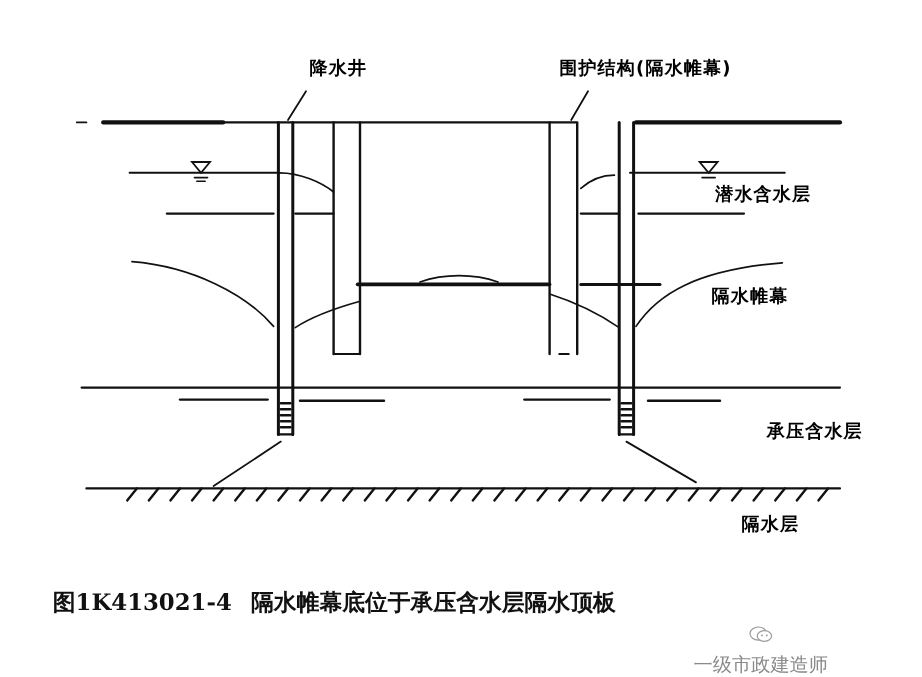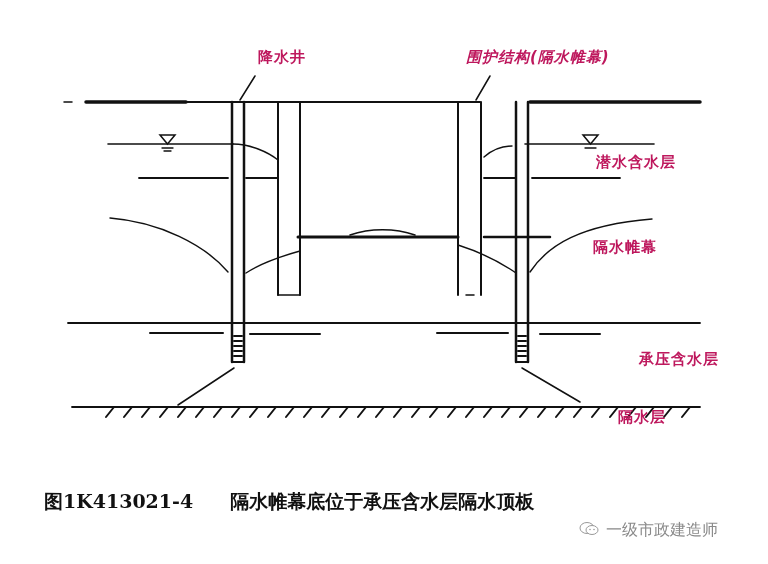"降水井" .lbl { color: #be185d -> #000000 }
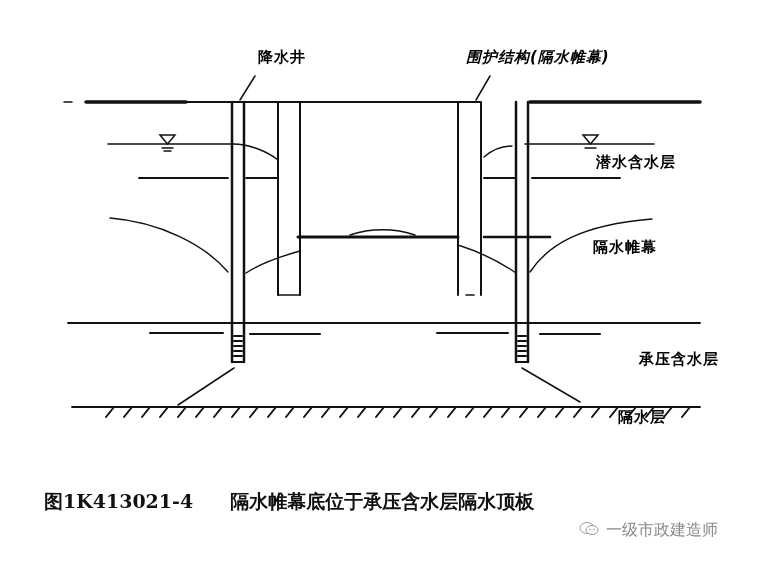"围护结构(隔水帷幕)" div.lbl { font-style: italic -> none }
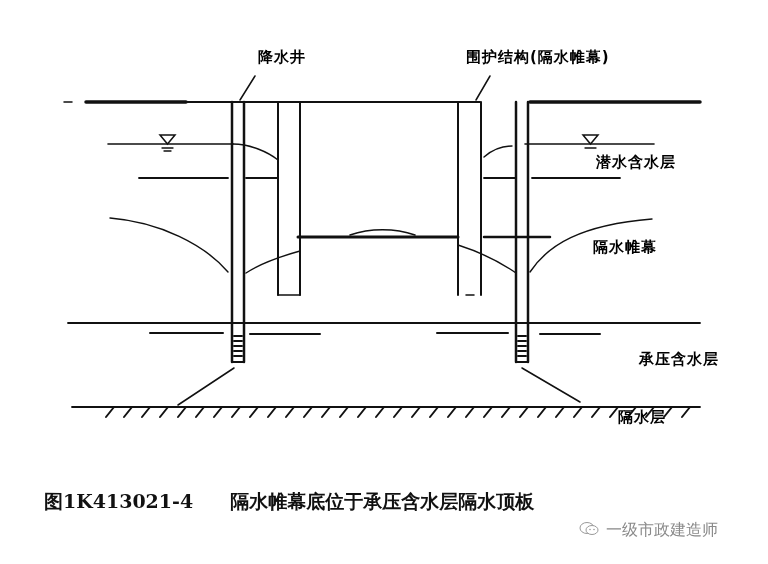"隔水层" div.lbl { top: 408px -> 428px }
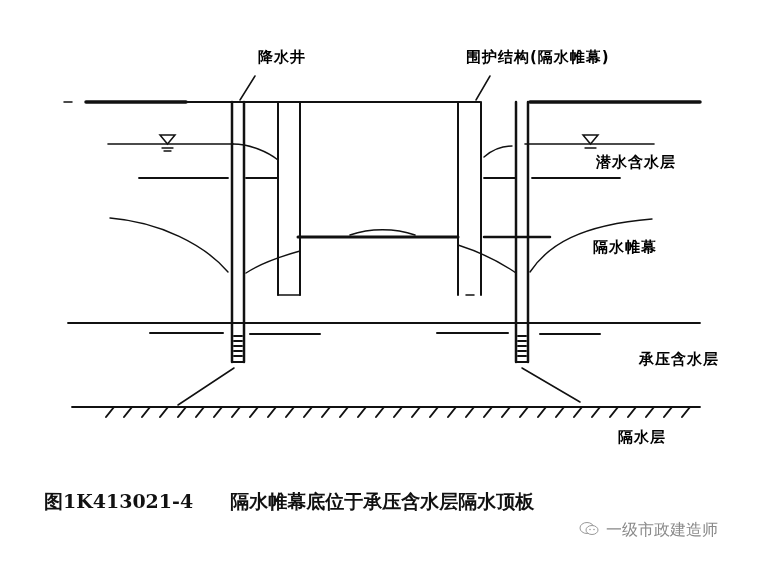"图1K413021-4" .caption .num { margin-right: 37px -> 16px }
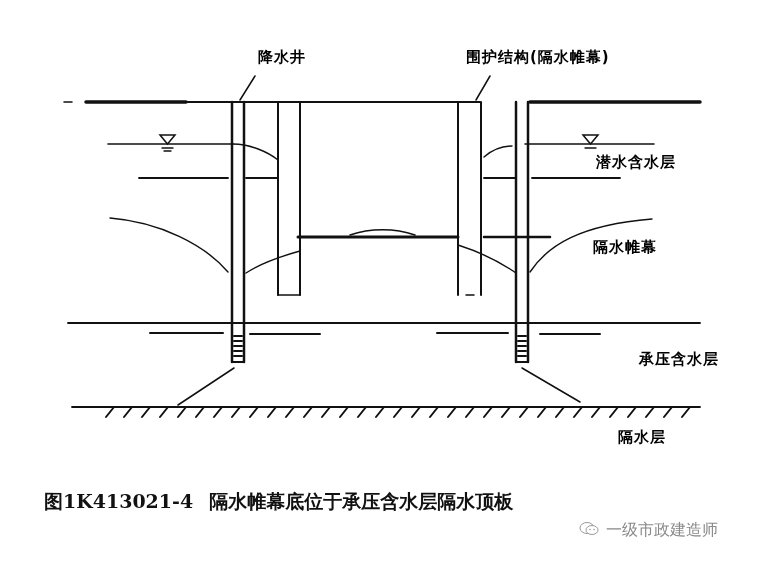"一级市政建造师" .watermark { align-items: none -> center; flex-direction: none -> column }
